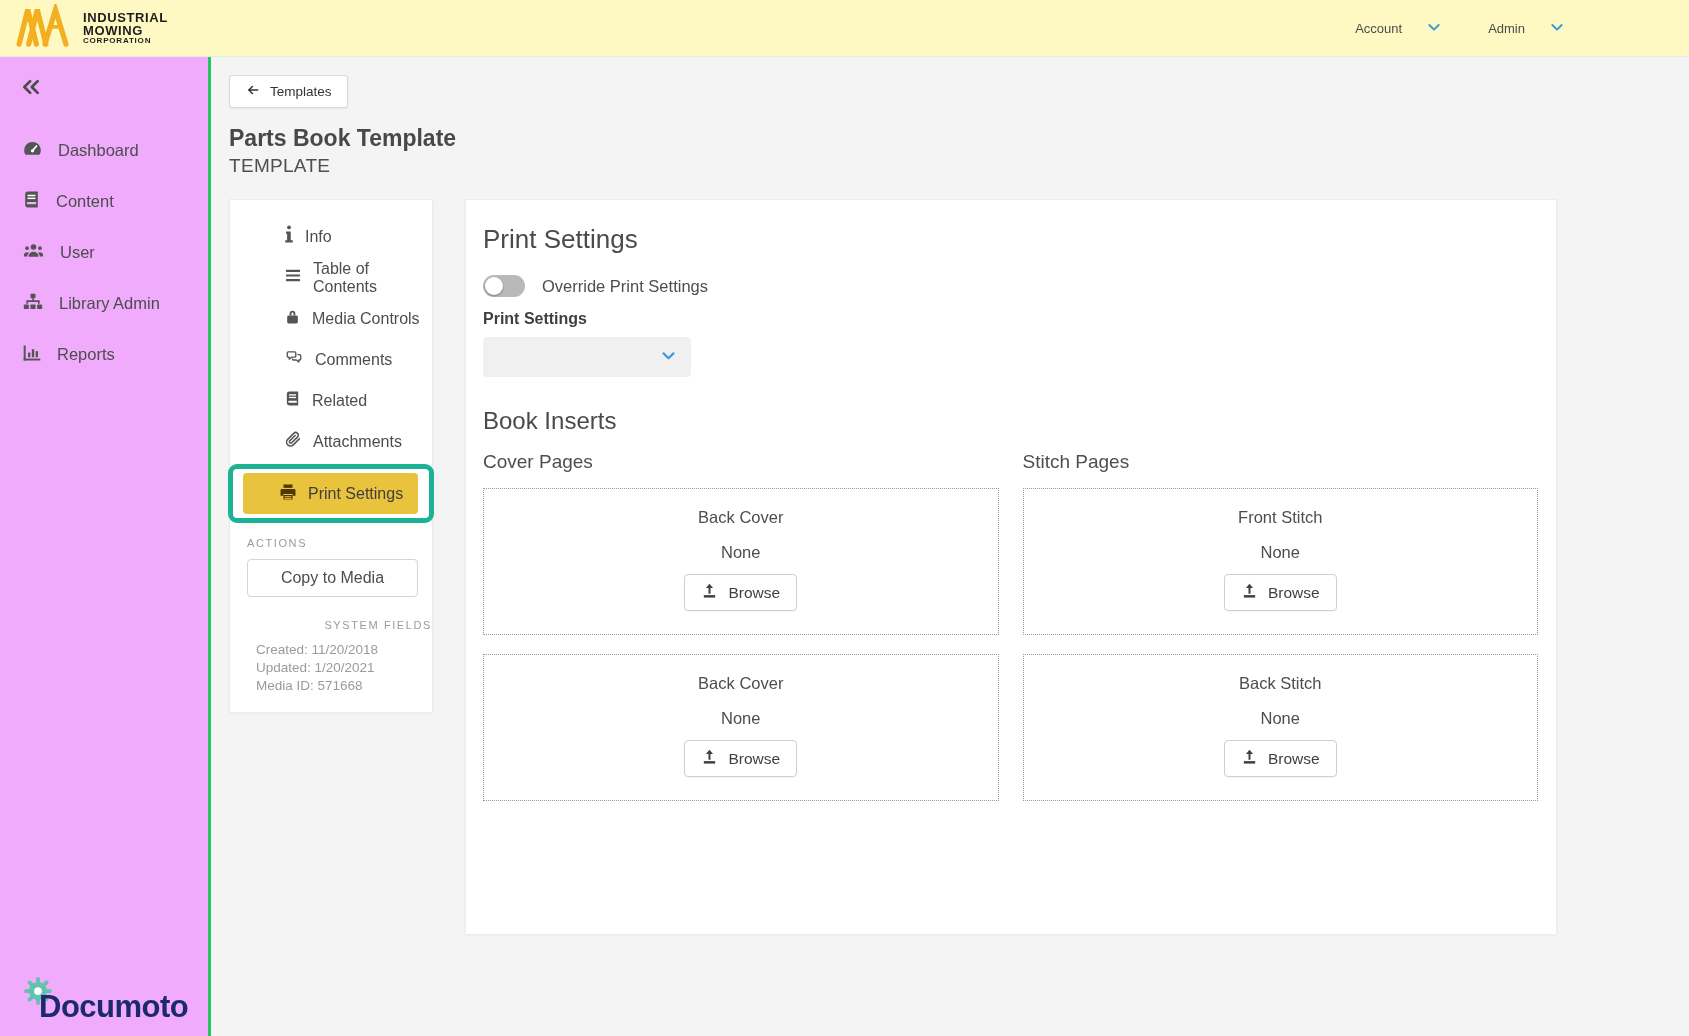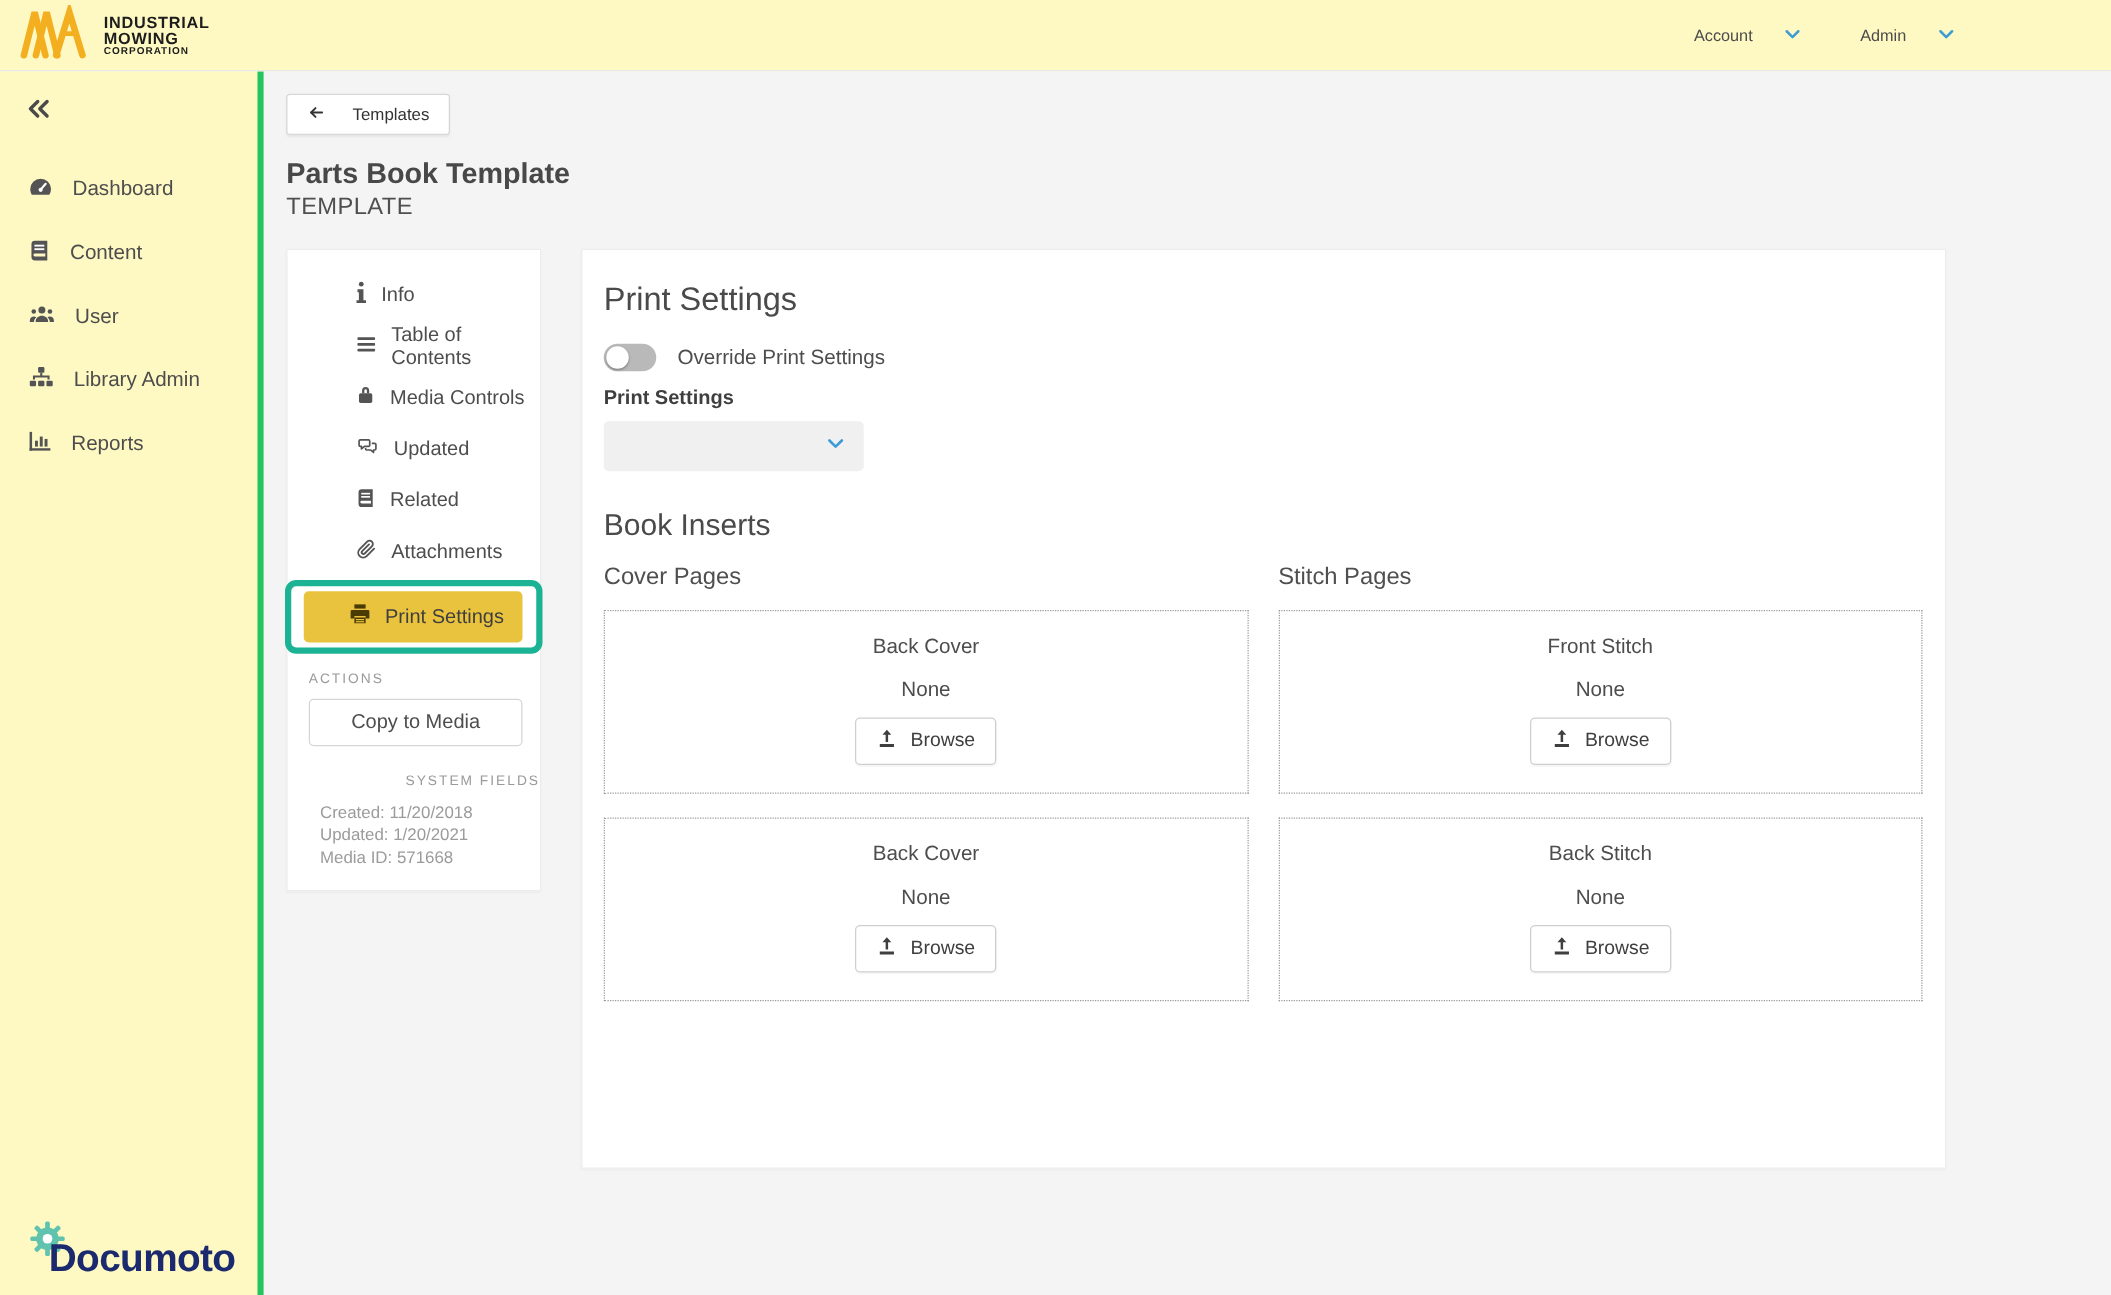"Templates" .back-btn { gap: 21px -> 9px }
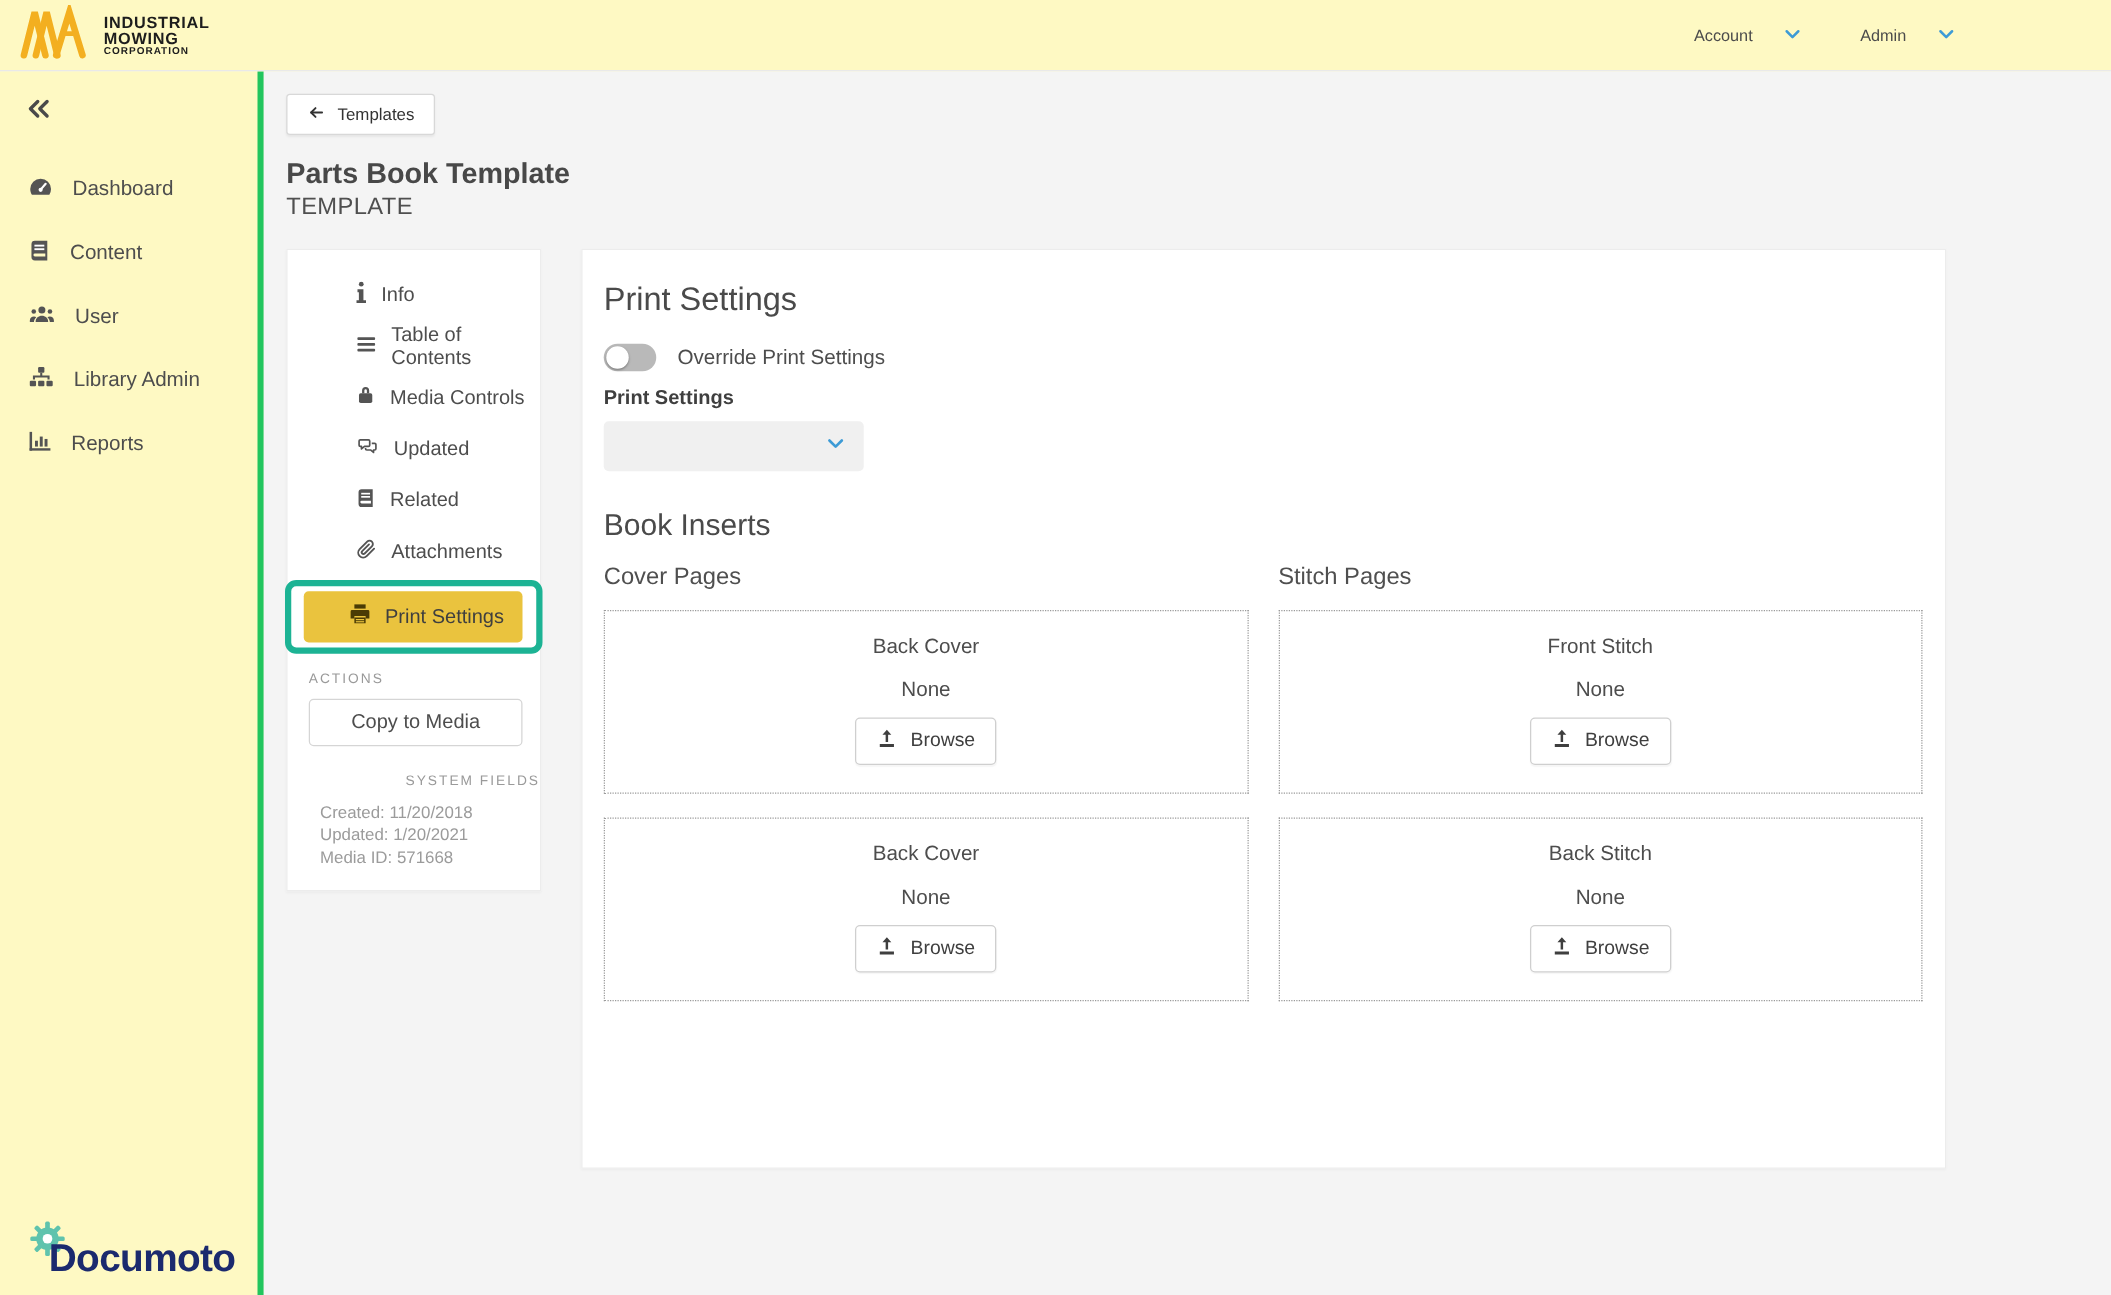"Dashboard" .sidebar { background: #fef9c3 -> #f0abfc; border-right: 5px solid #22c55e -> 3px solid #22c55e }
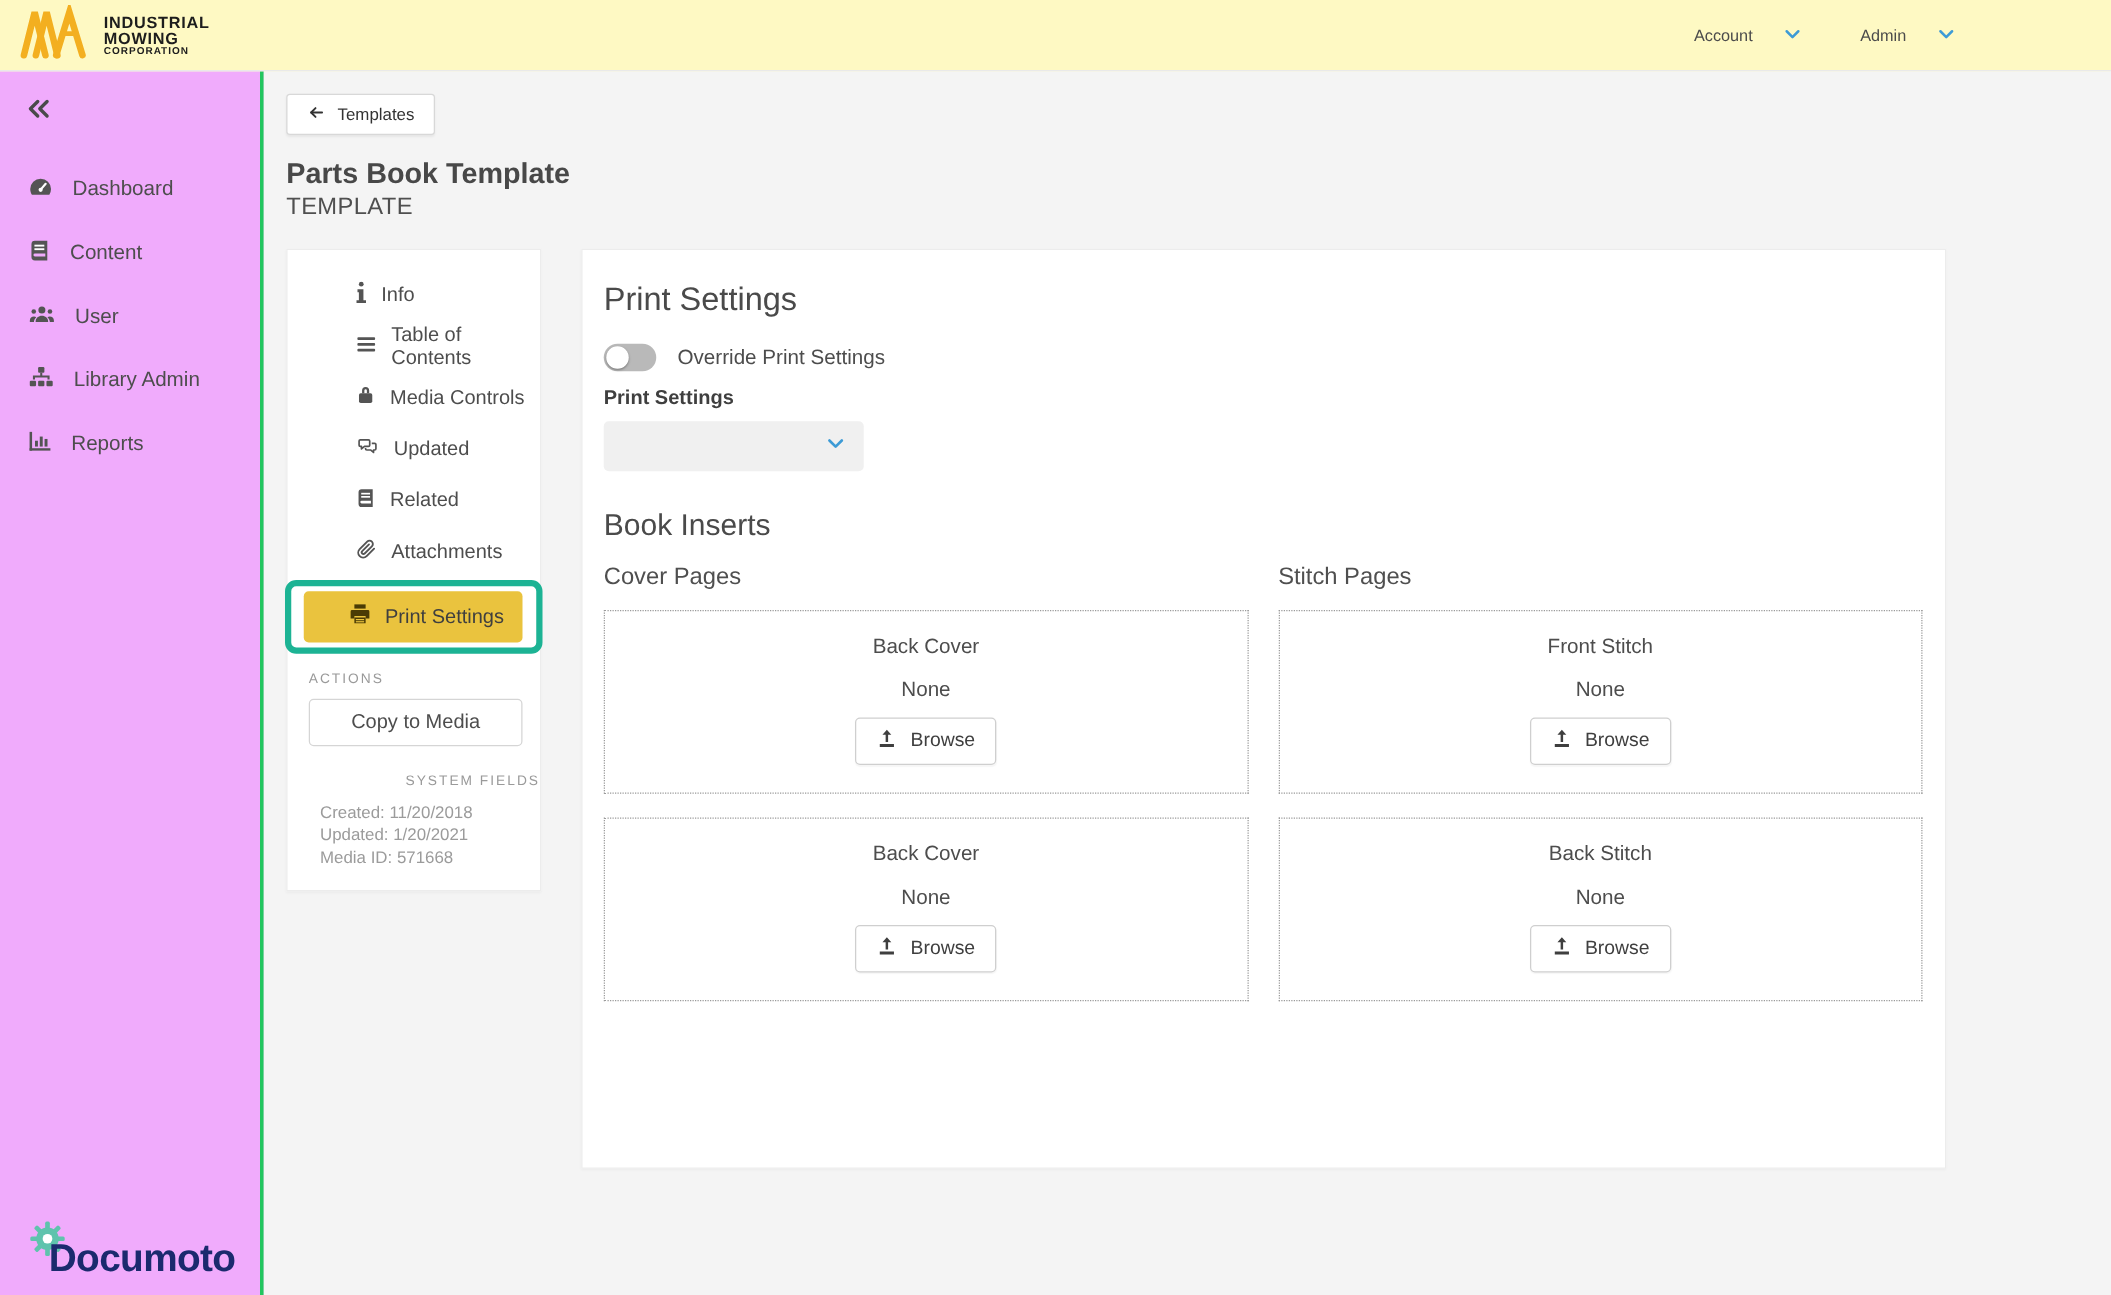"Updated" span { text: Updated -> Comments }
